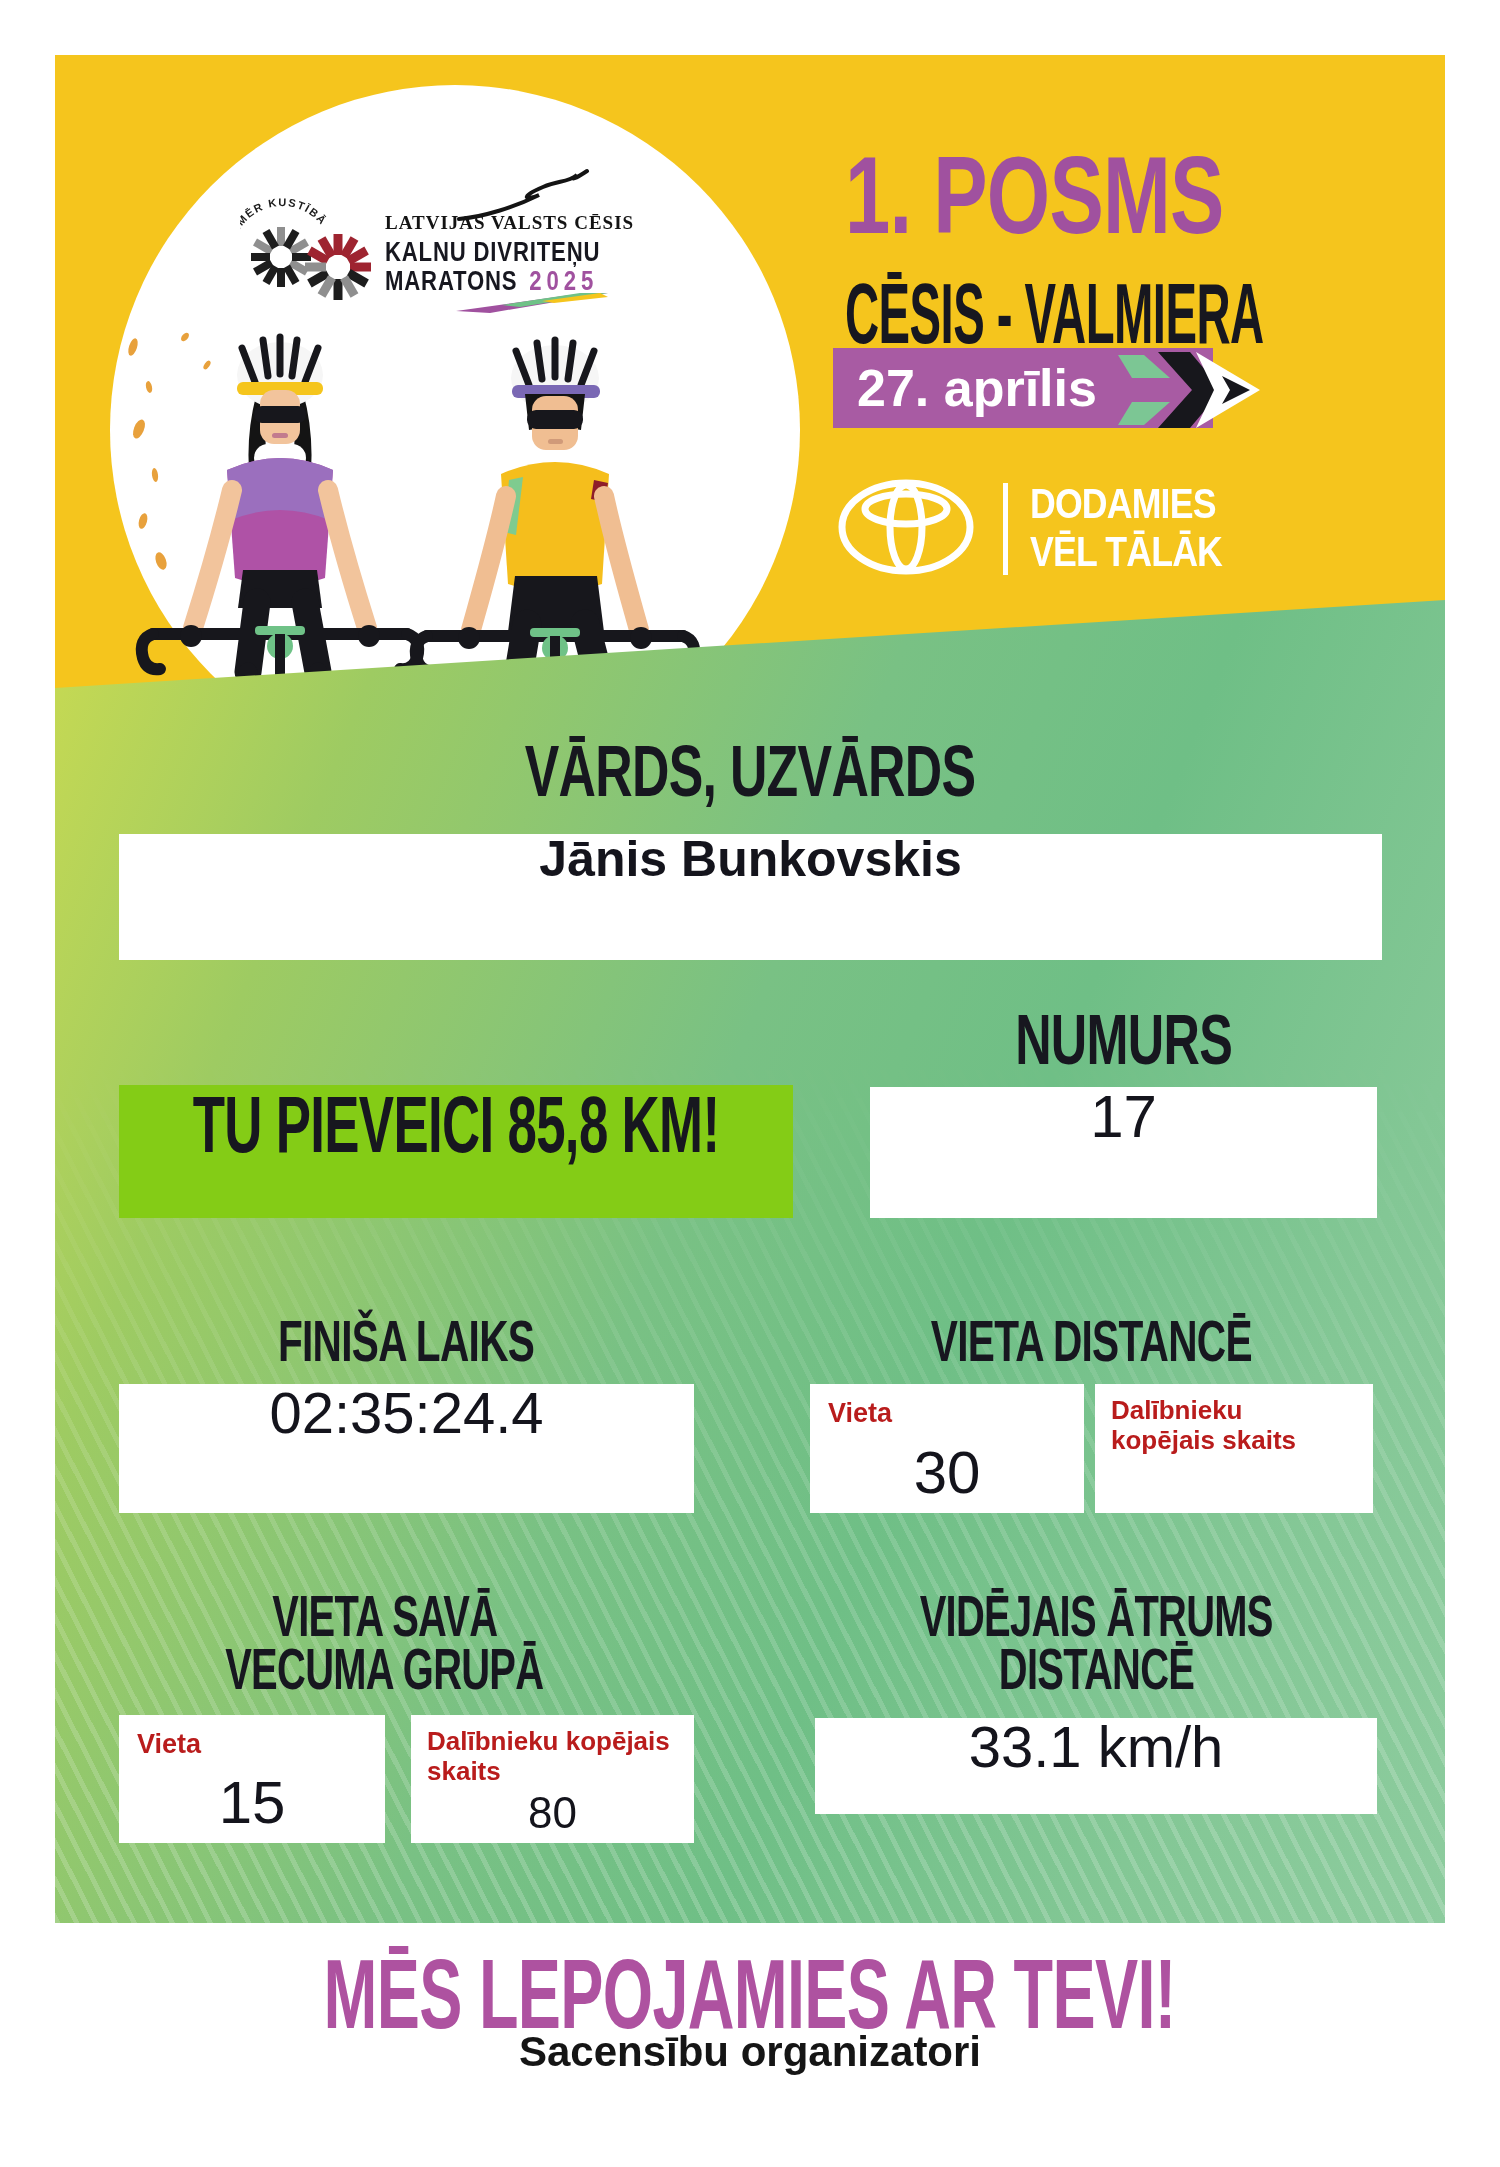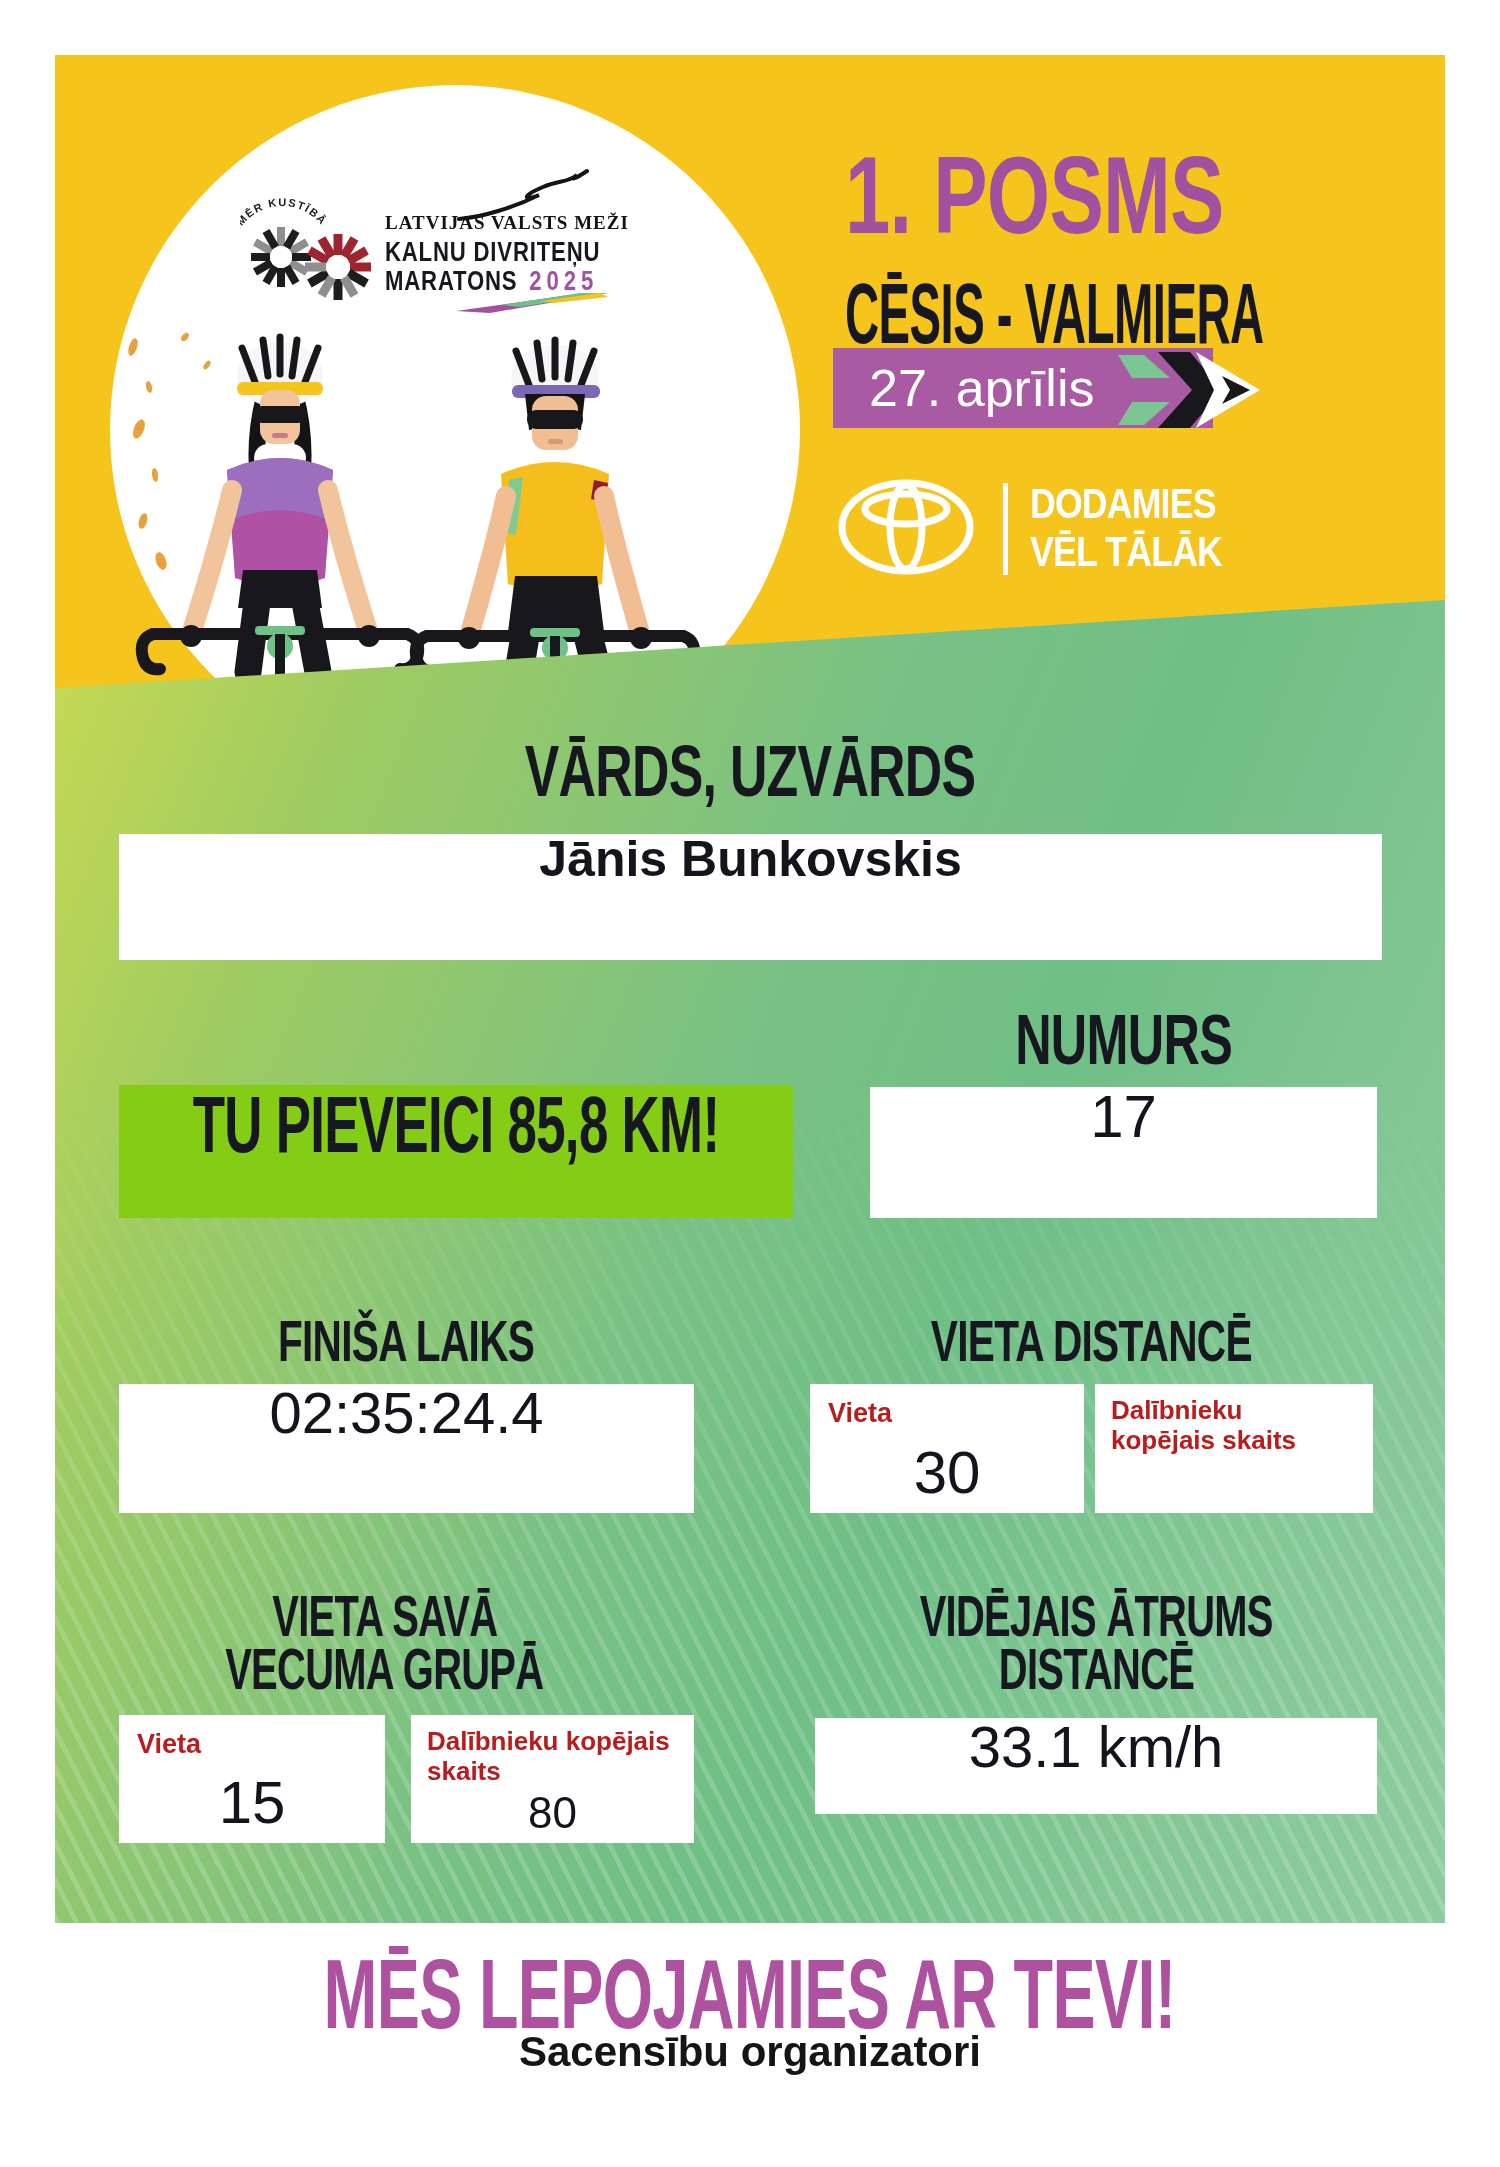"LATVIJAS VALSTS MEŽI" div.abs { text: MEŽI -> CĒSIS }
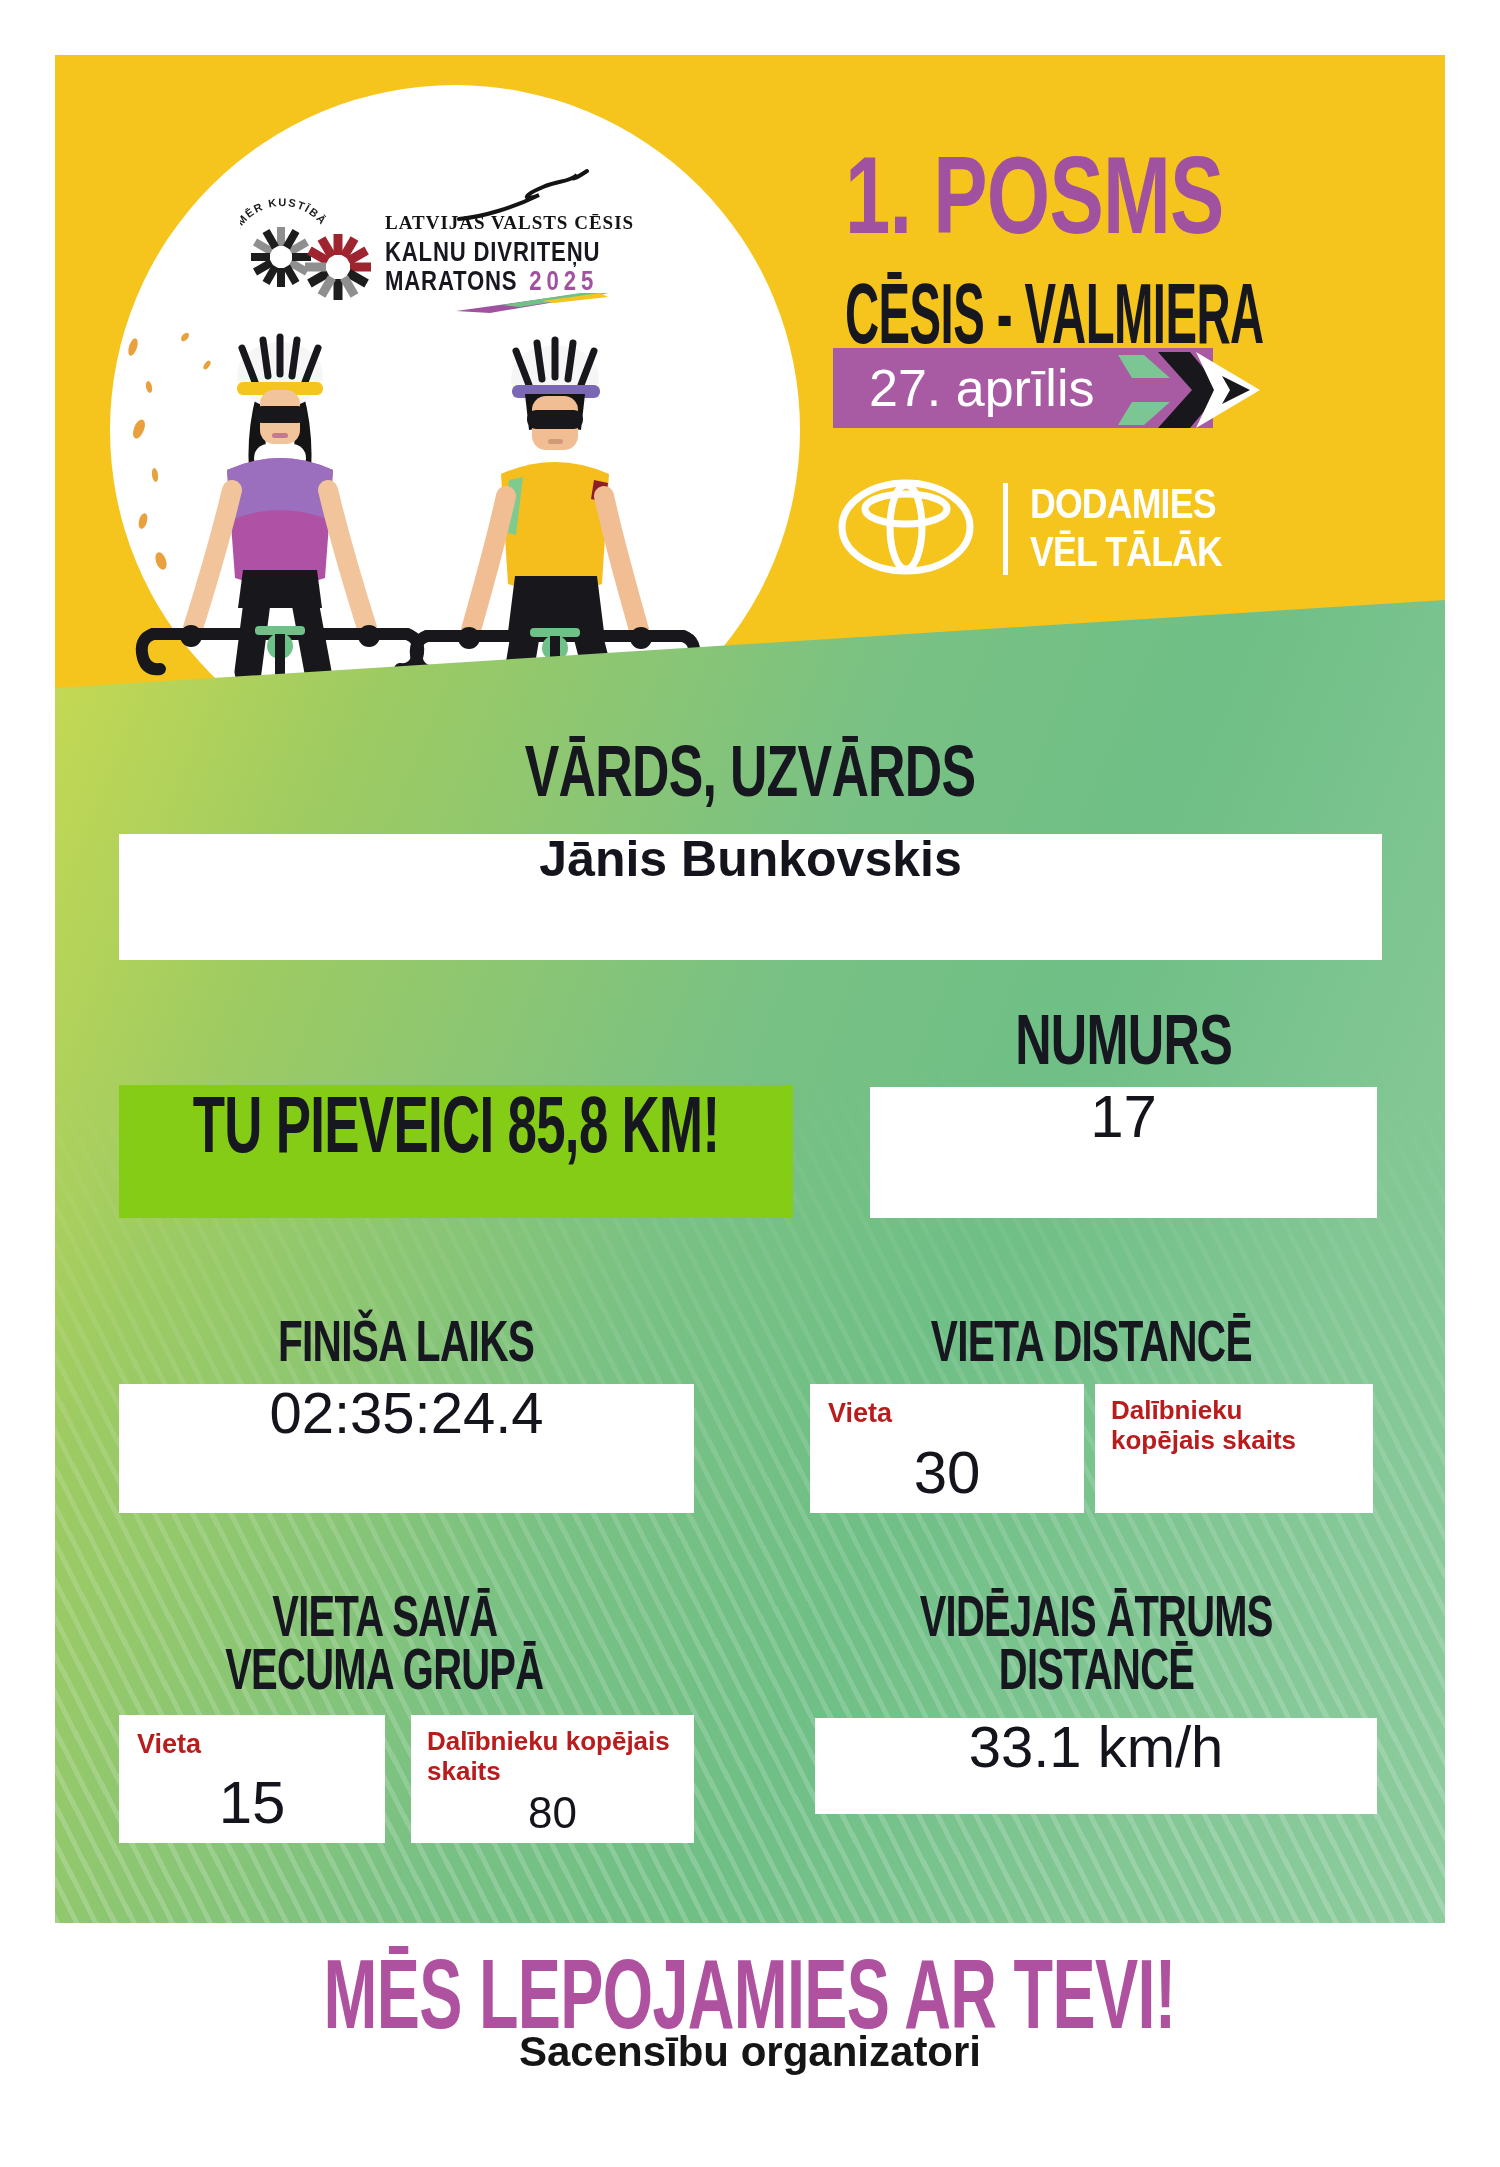"27. aprīlis" div { font-weight: 400 -> 700; padding-left: 36px -> 24px }
